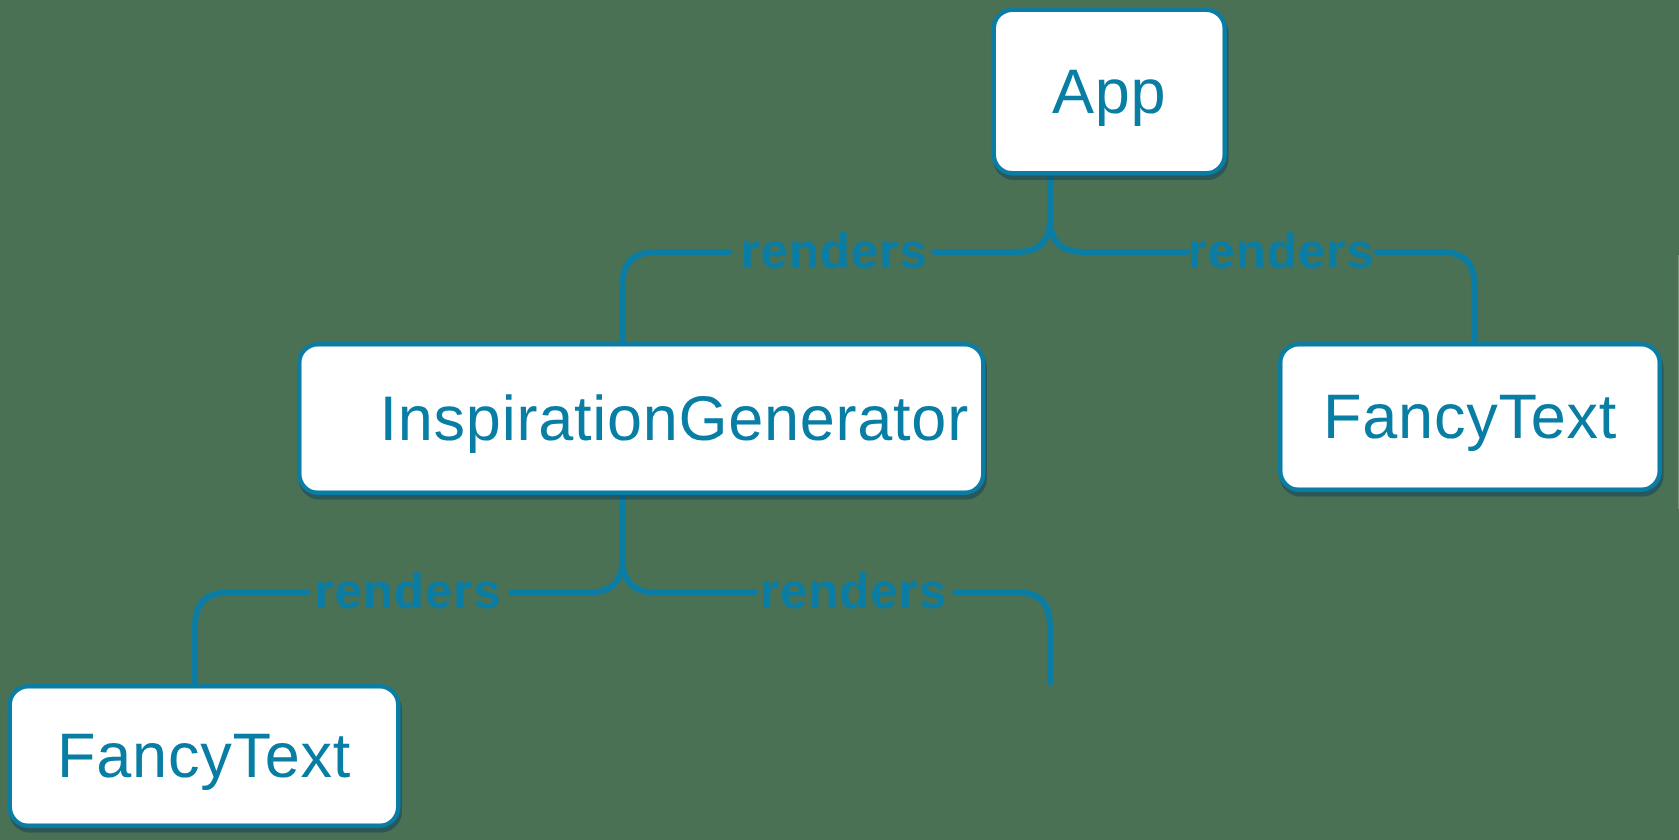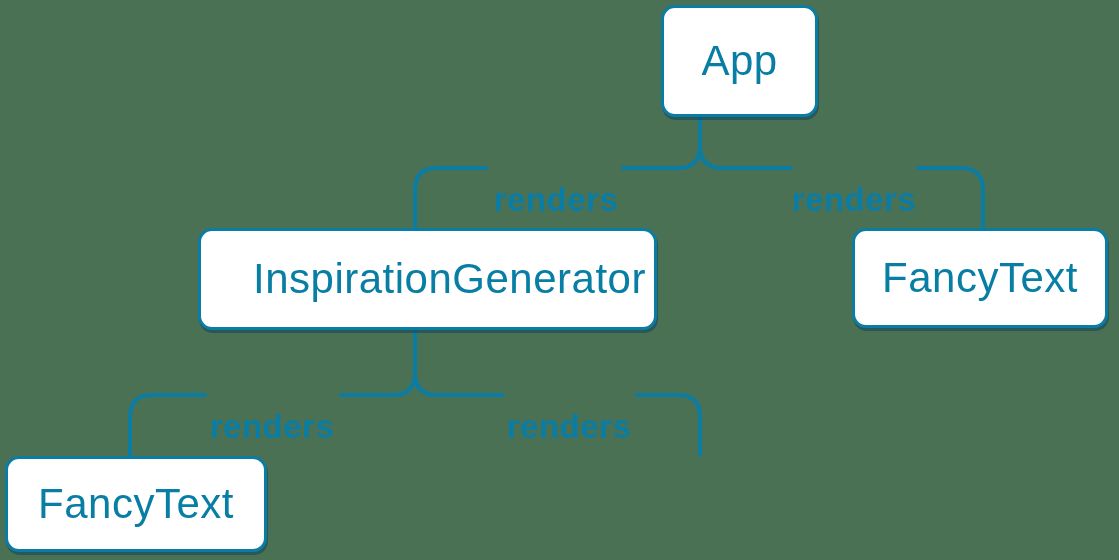"renders" .edge-label { margin-top: 32px -> none }
